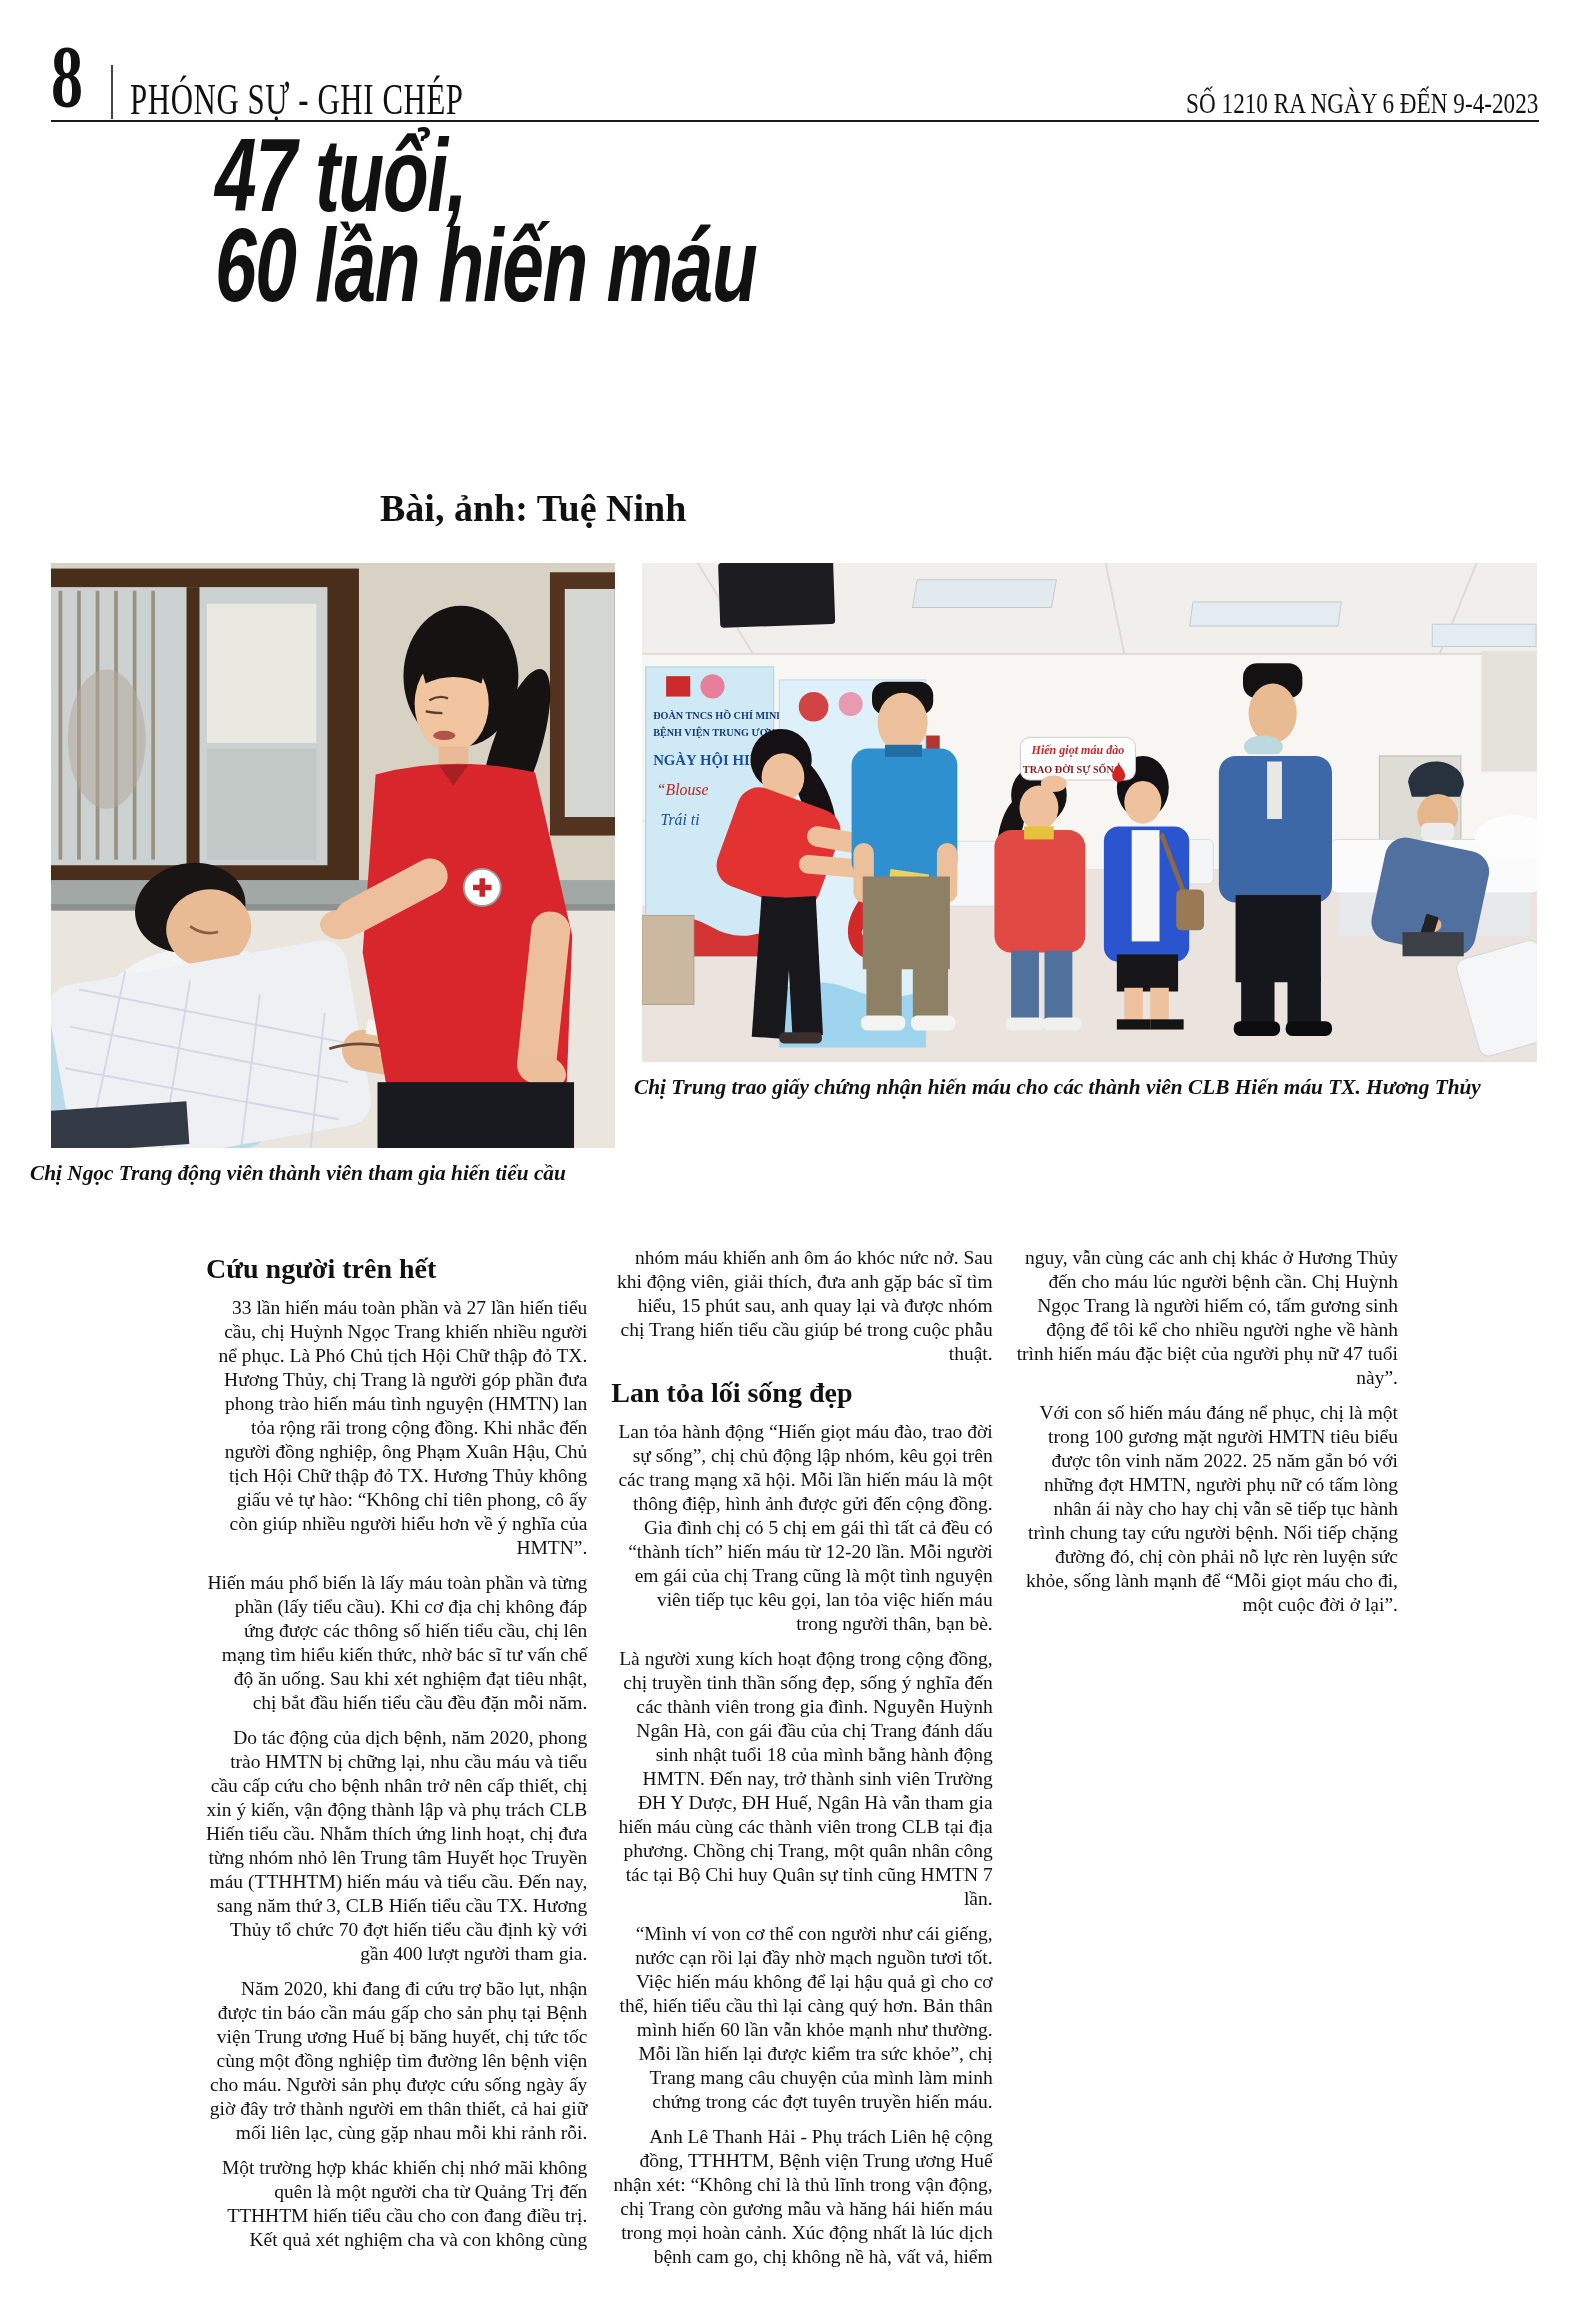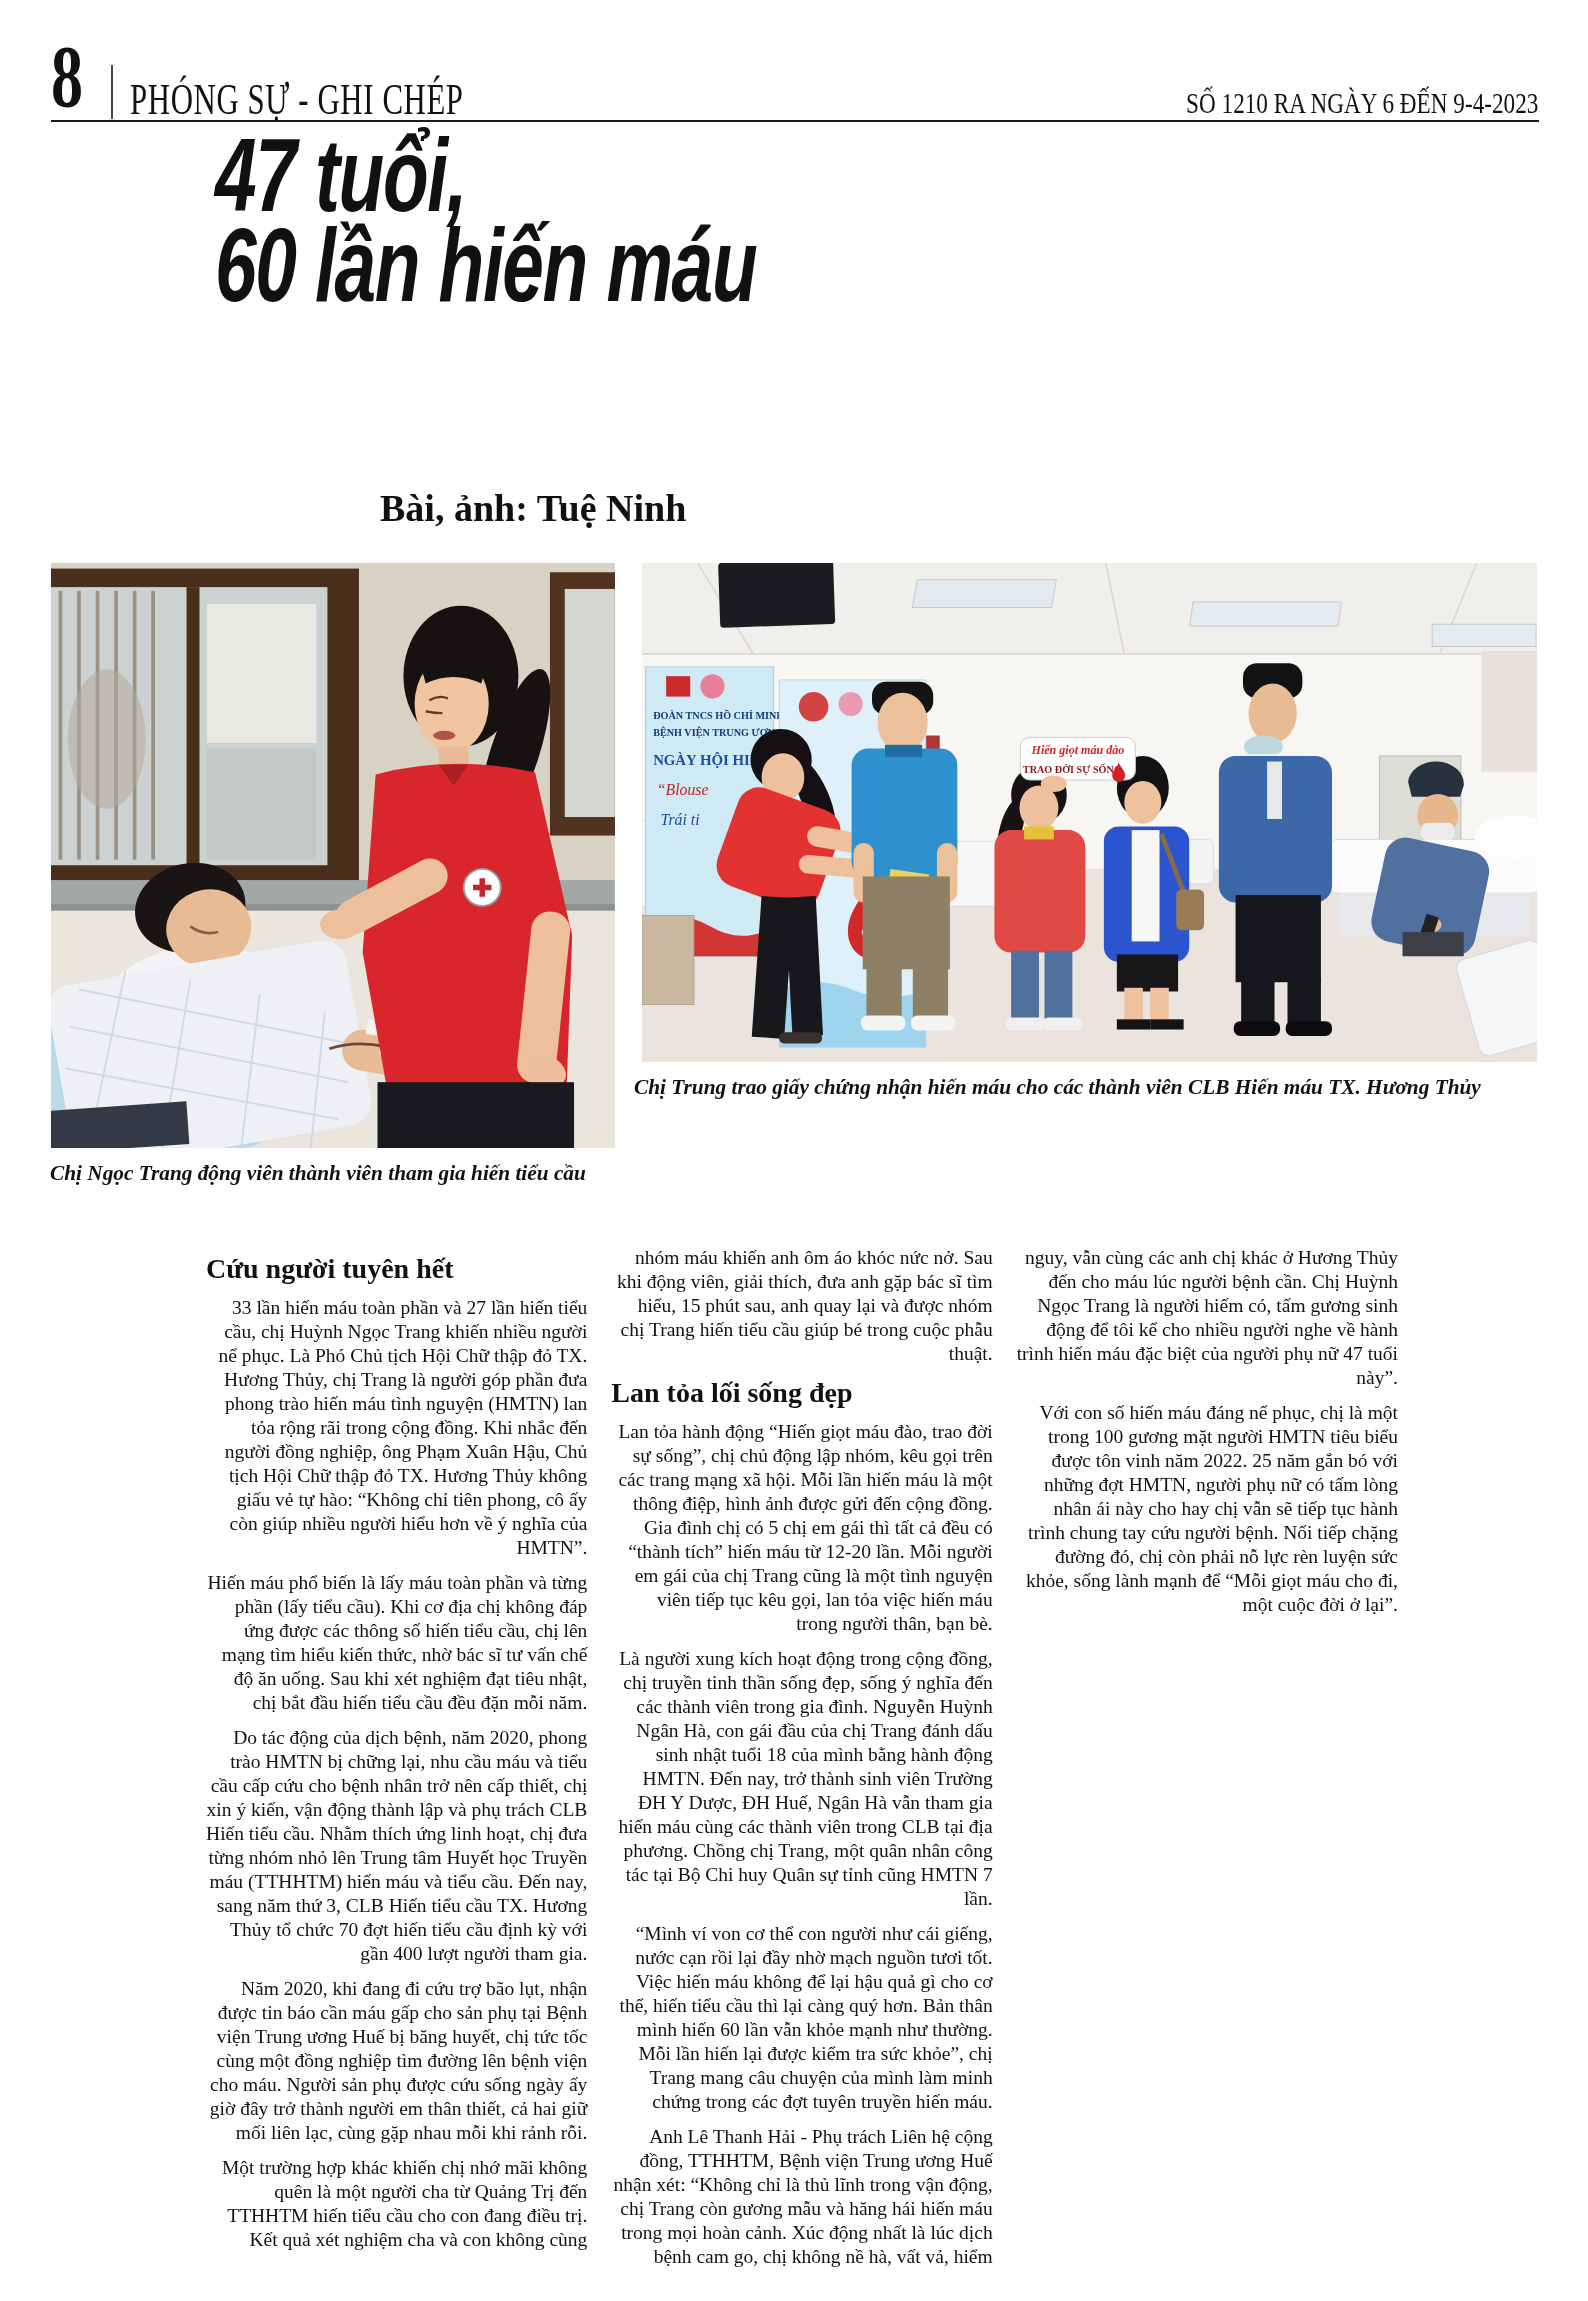"Chị Ngọc Trang động viên" .caption-left { left: 50px -> 30px }
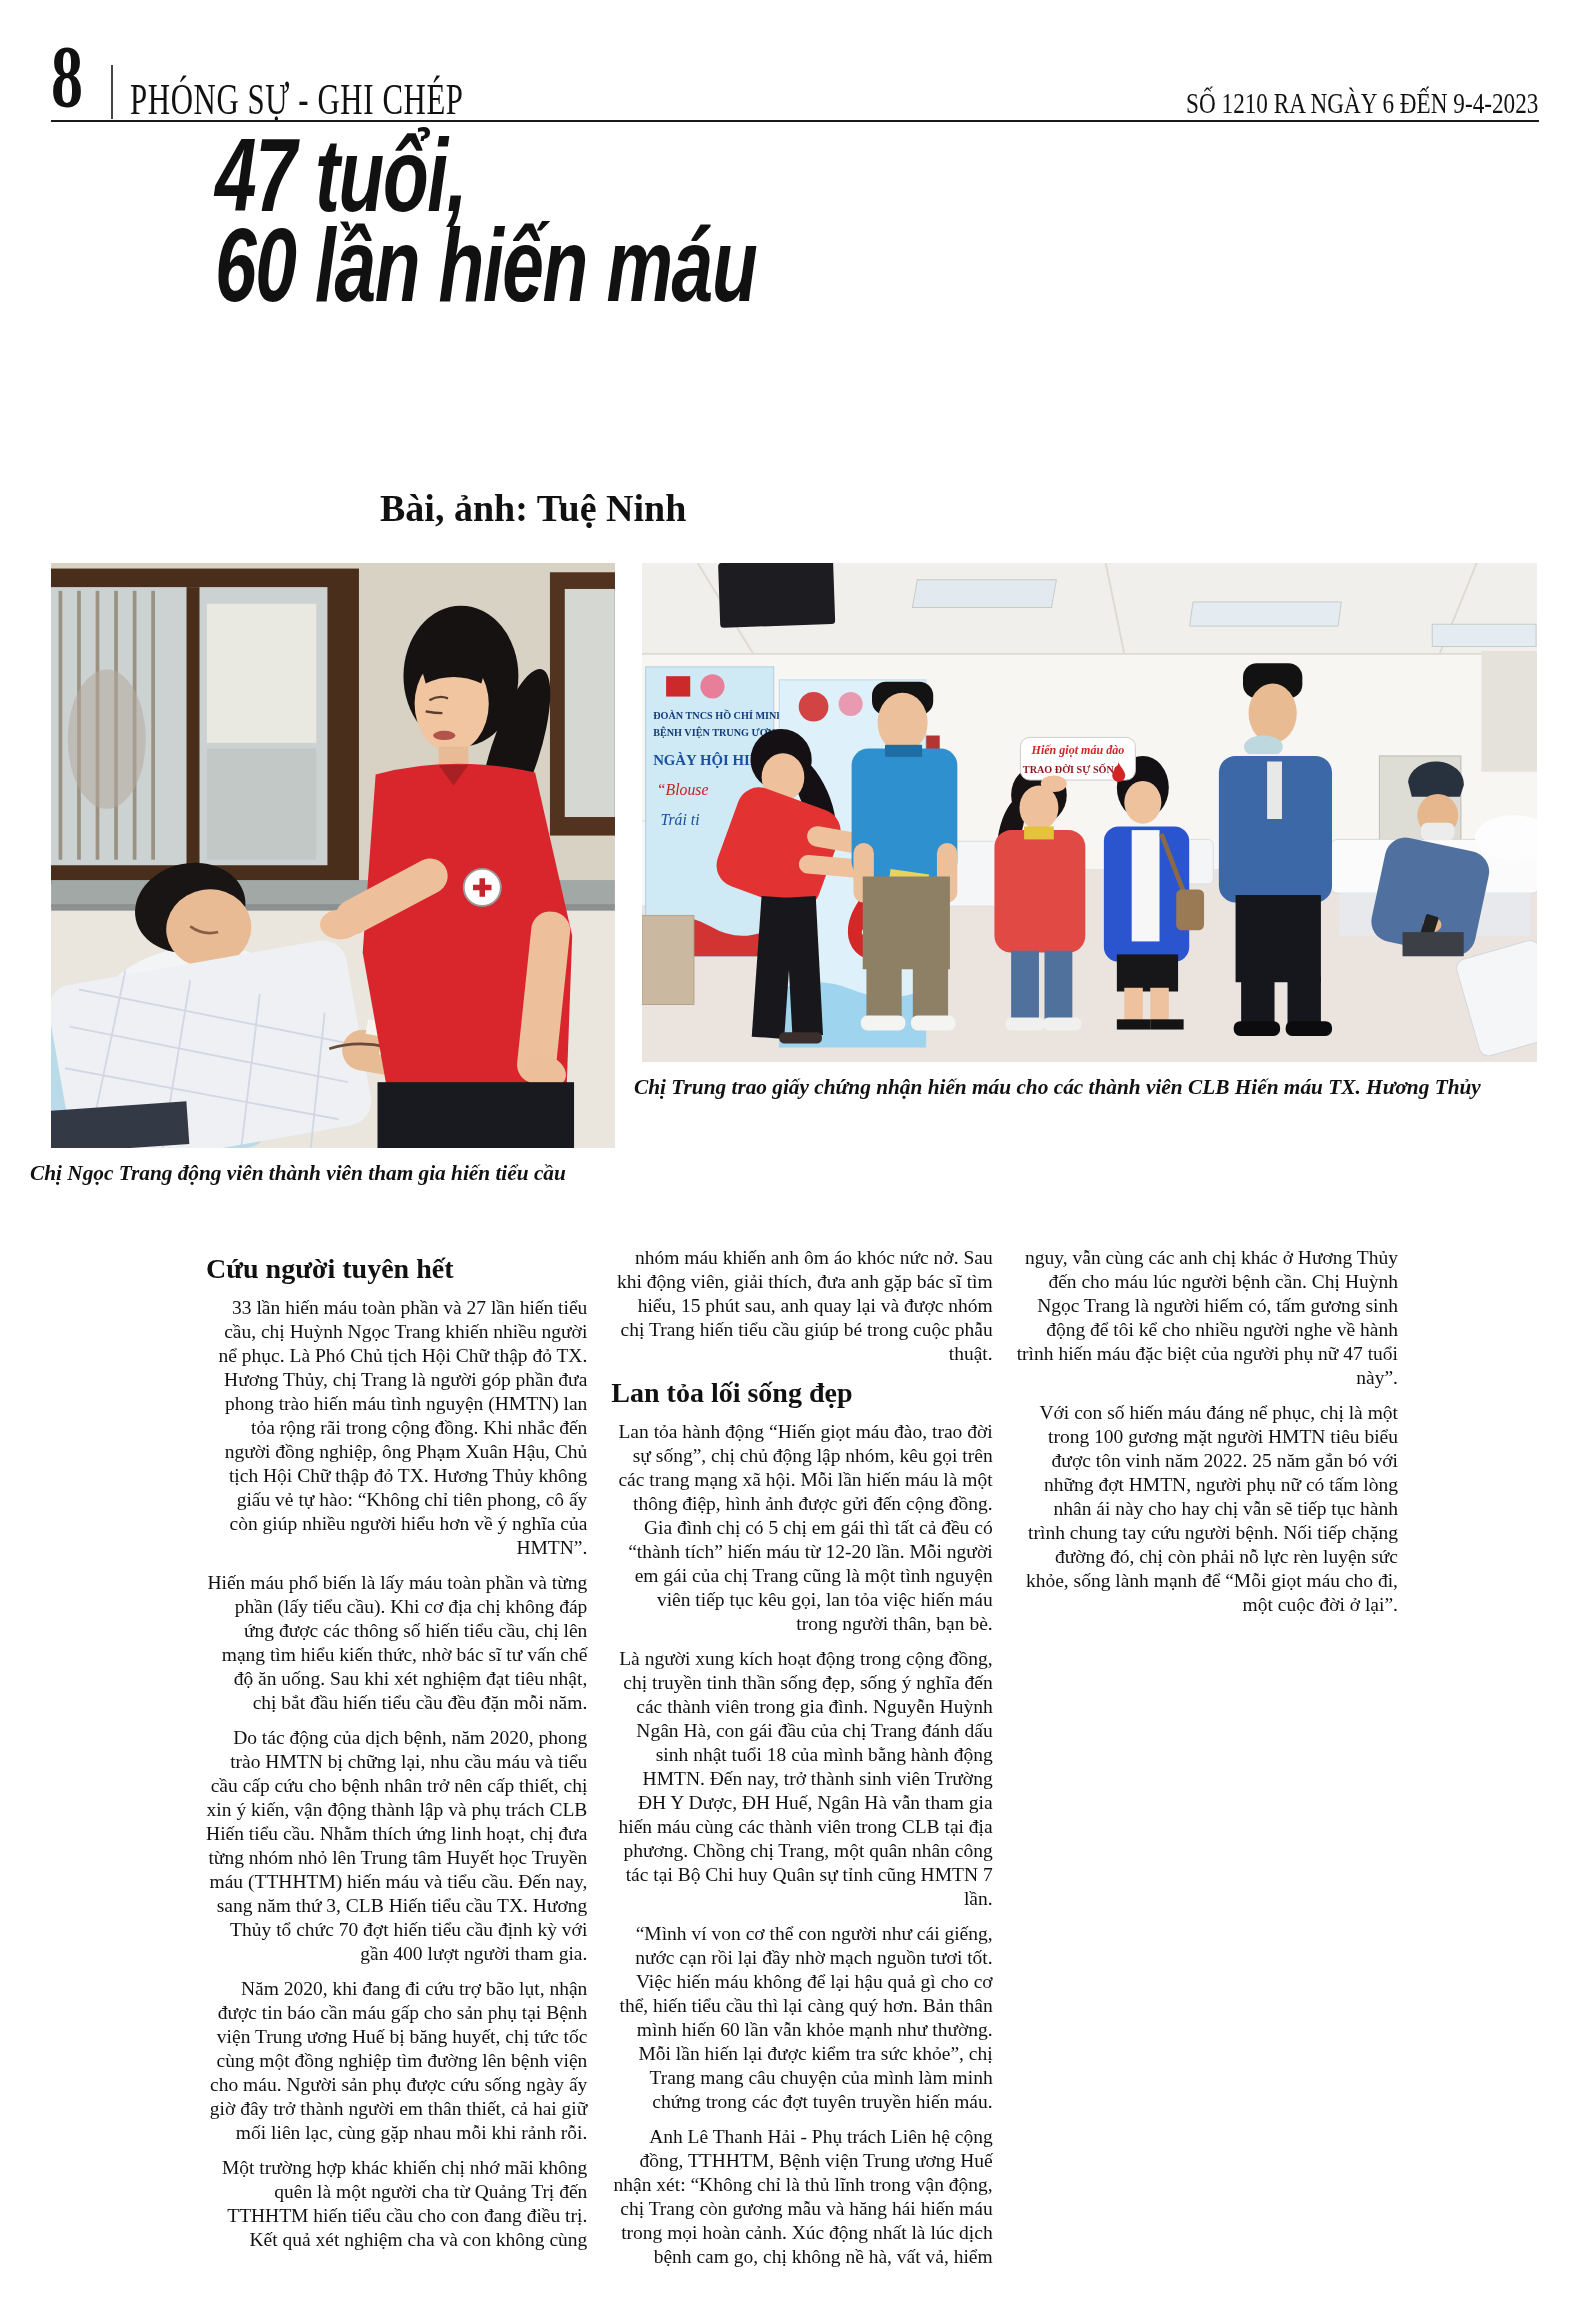"Cứu người tuyên hết" h2.heading { text: tuyên -> trên }
